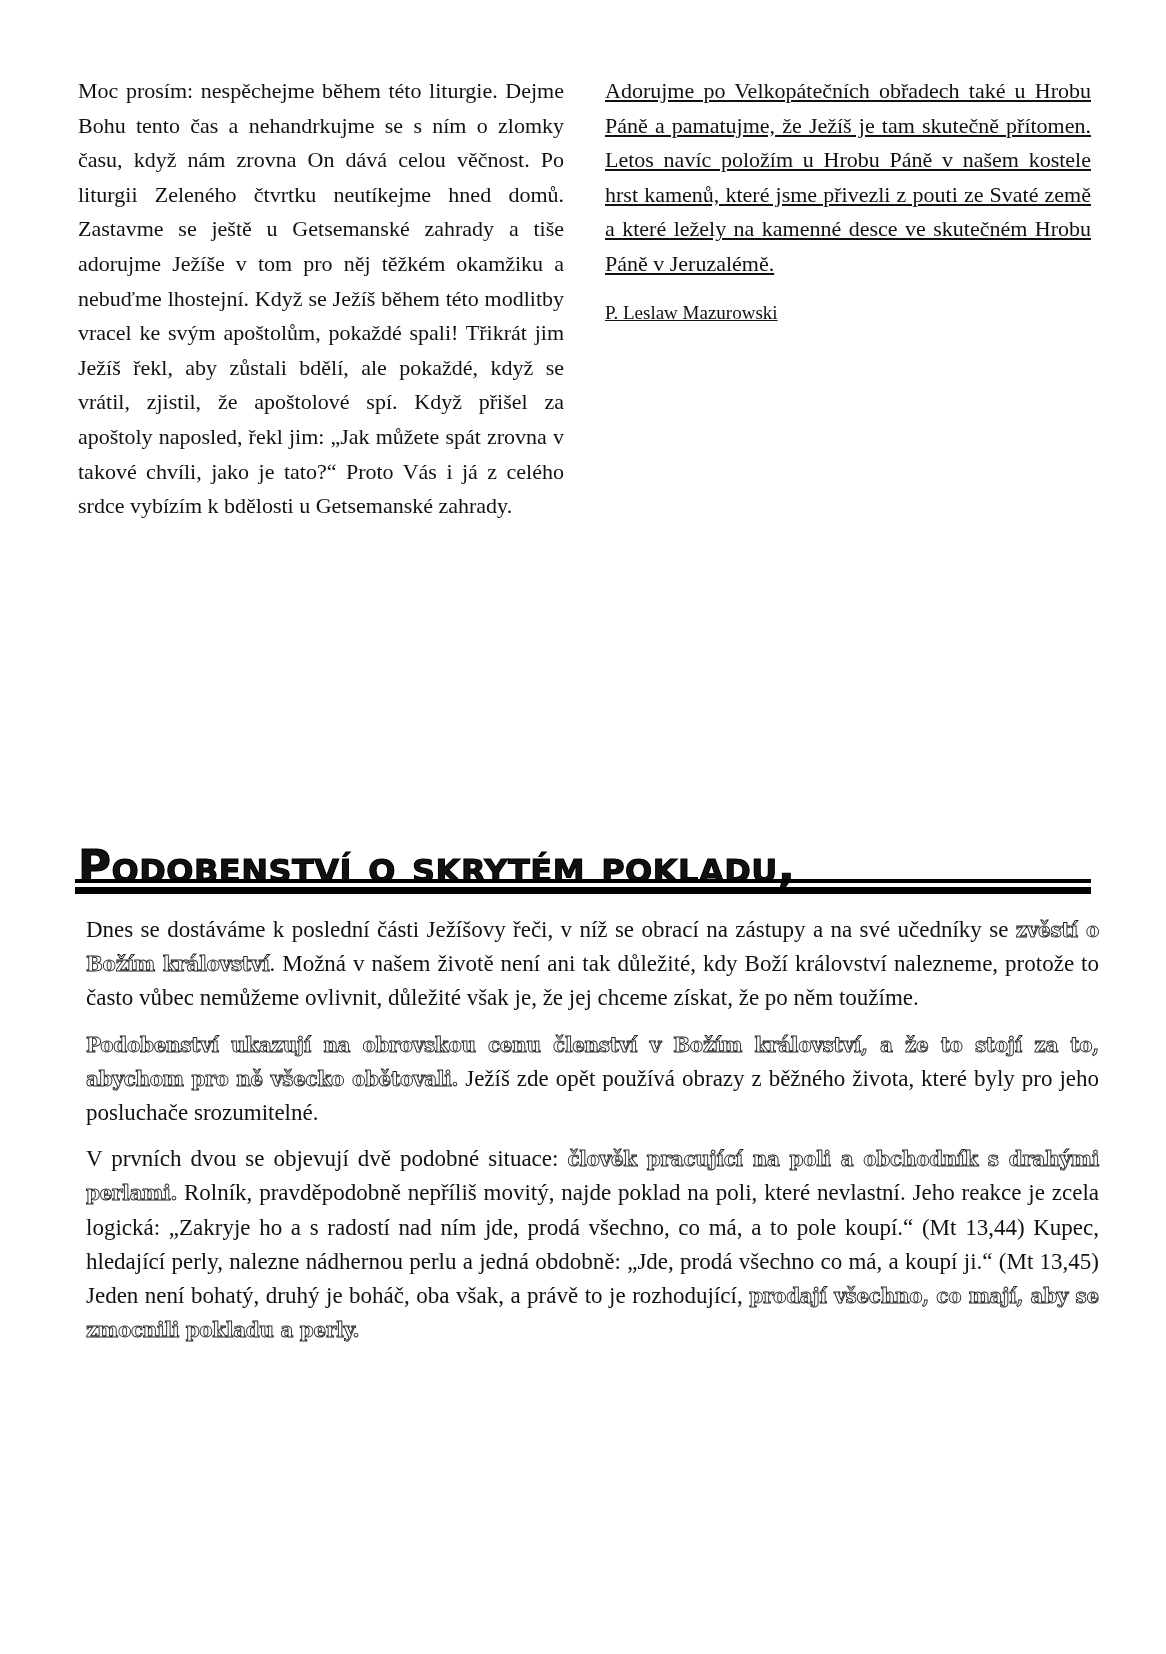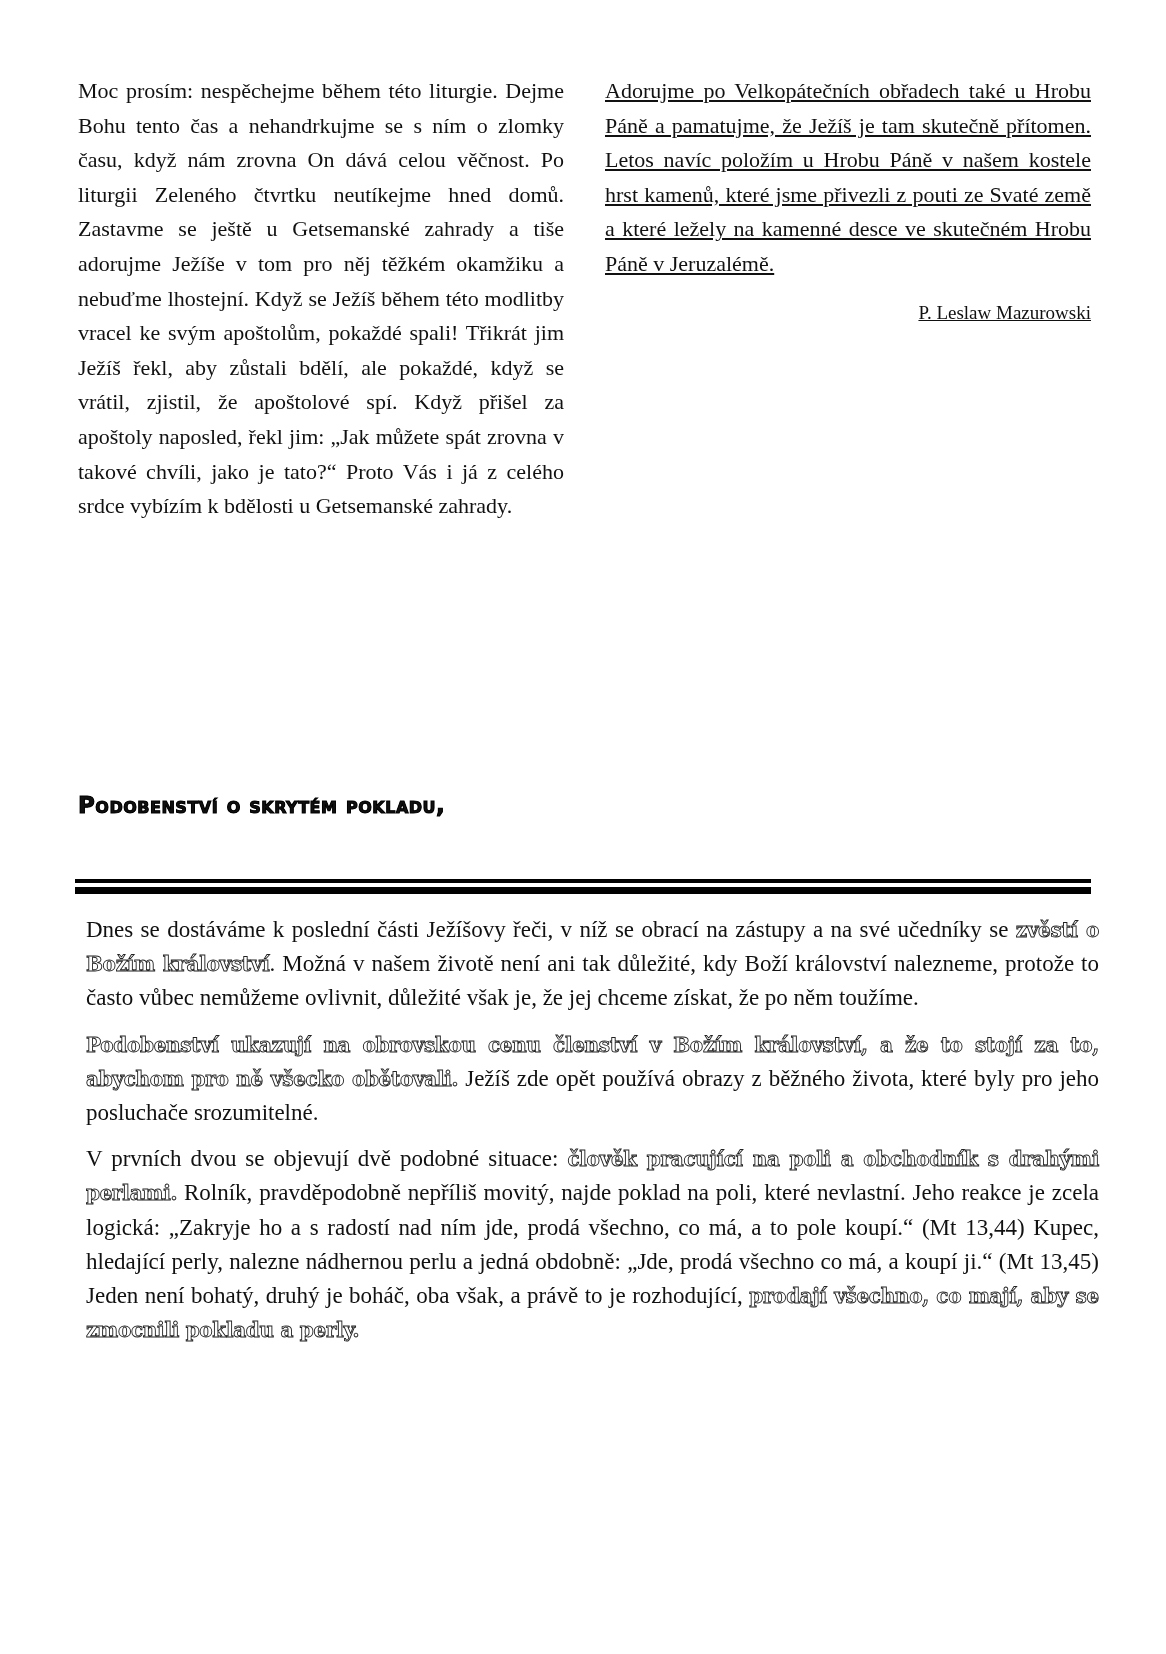"P. Leslaw Mazurowski" .signature { text-align: right -> none }
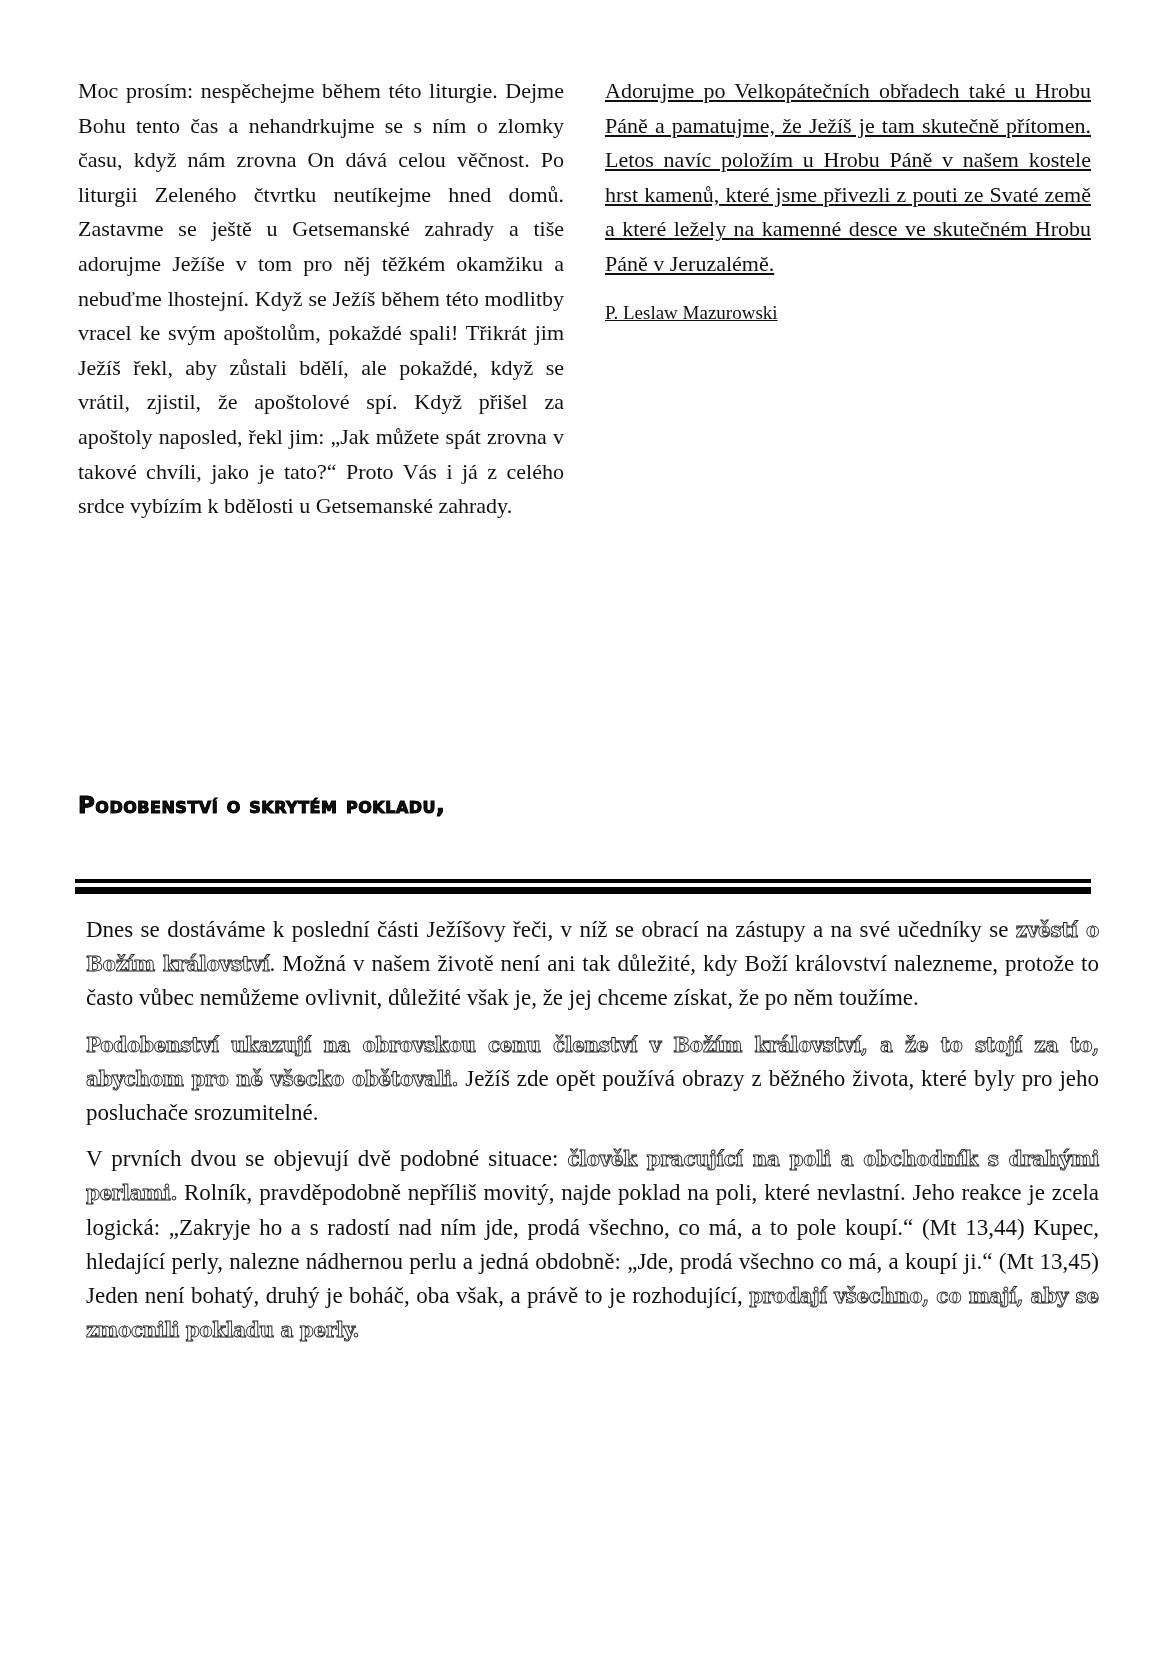"Podobenství o skrytém pokladu," .section-title { font-size: 23px -> 45px; top: 762px -> 806px }
